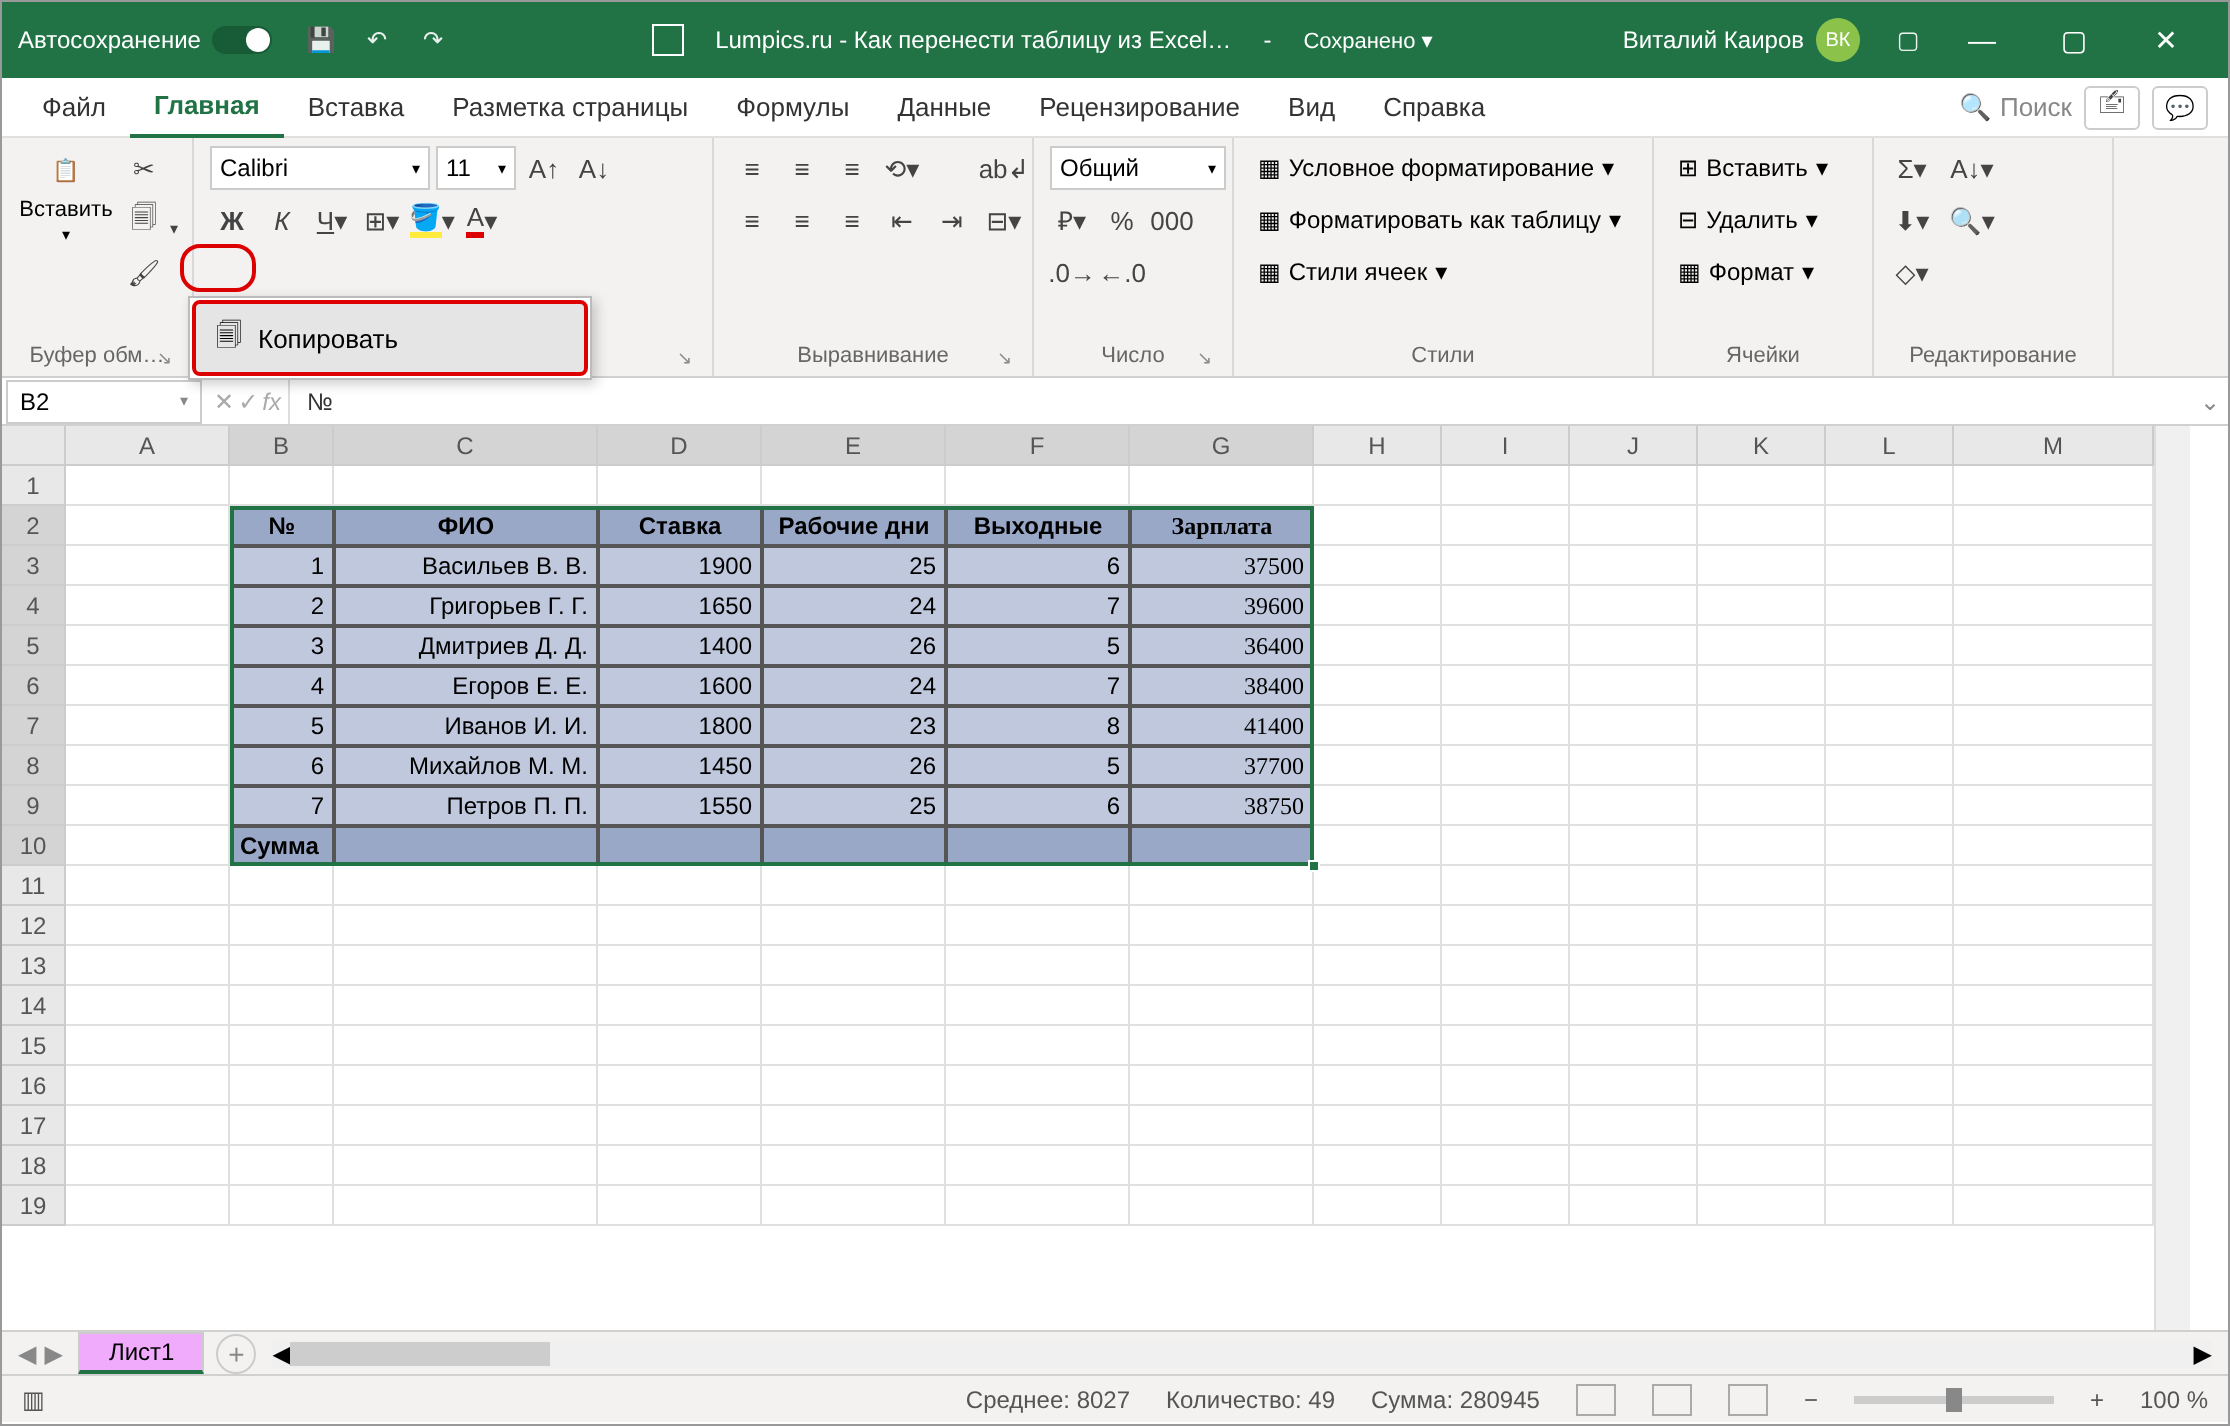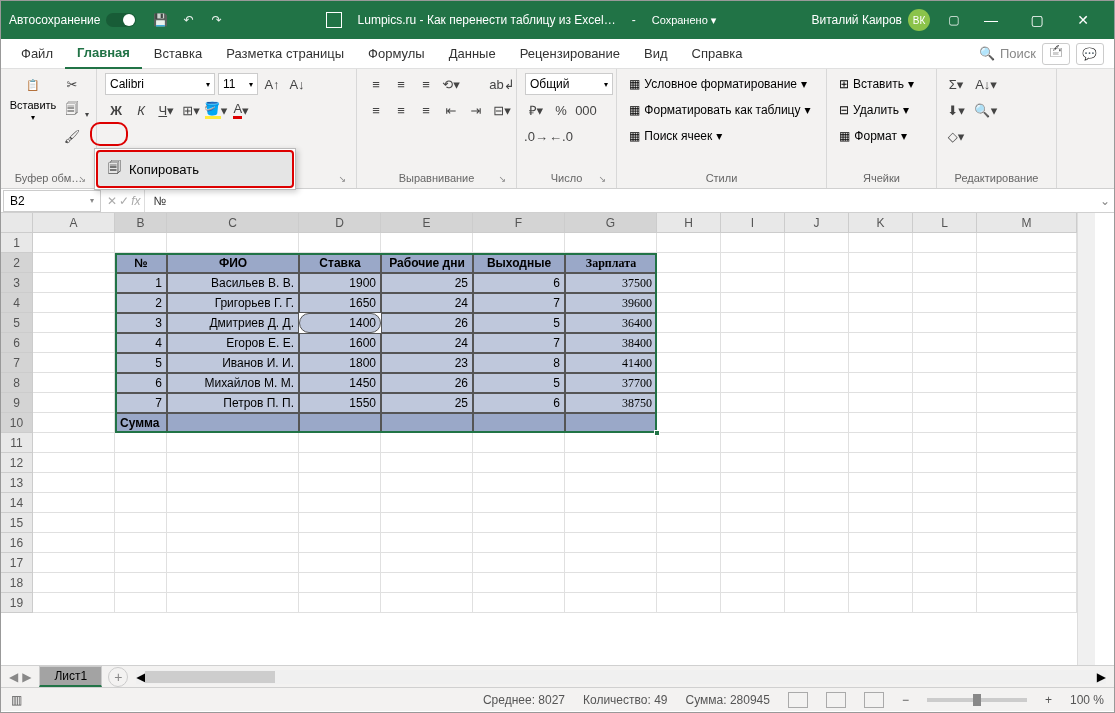"Поиск ячеек" span { text: Поиск -> Стили }
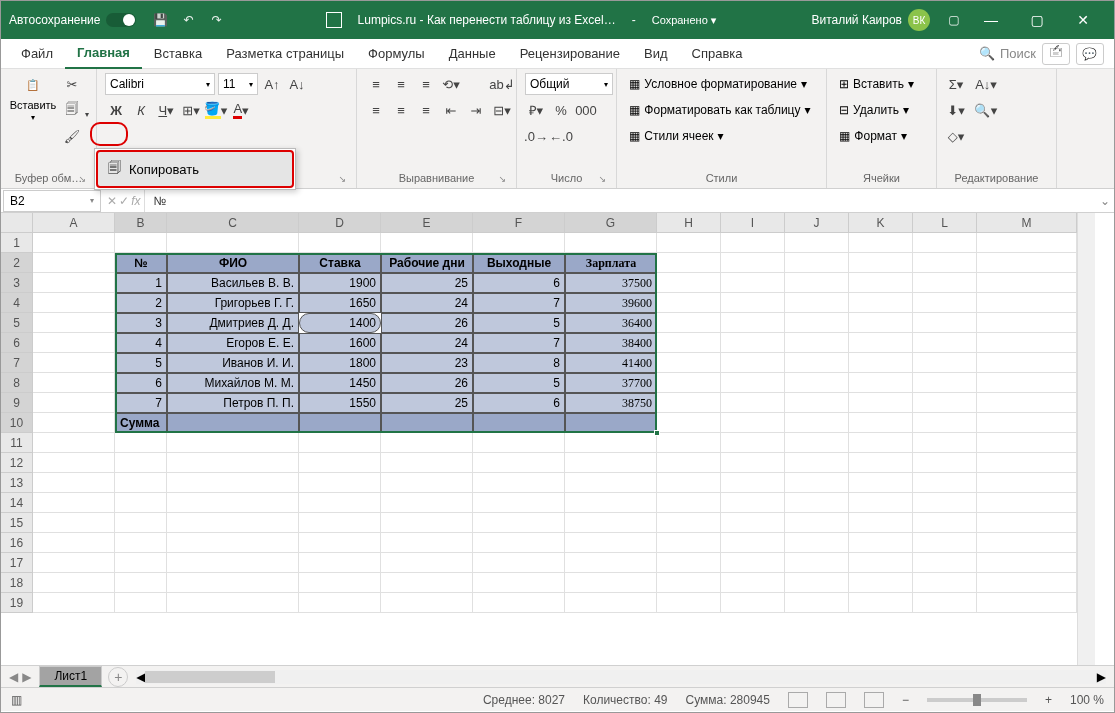"1400" div.cell { border-radius: 10px -> none }
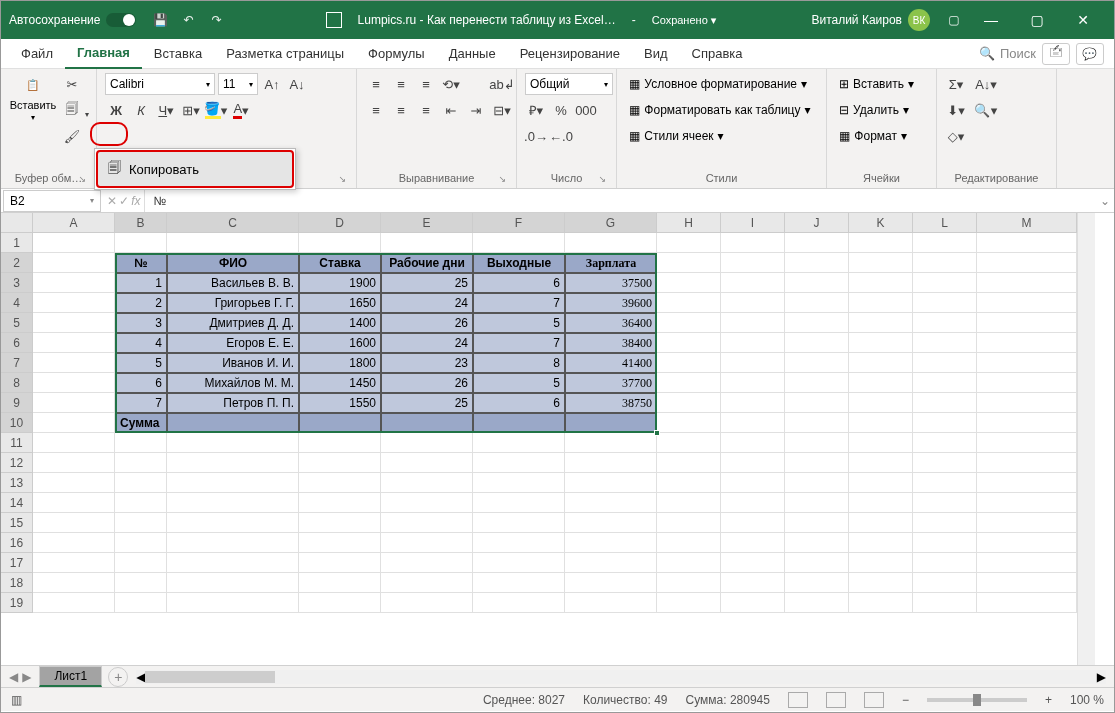"Лист1" .sheet-tab { background: #a3a3a3 -> #f0abfc }
